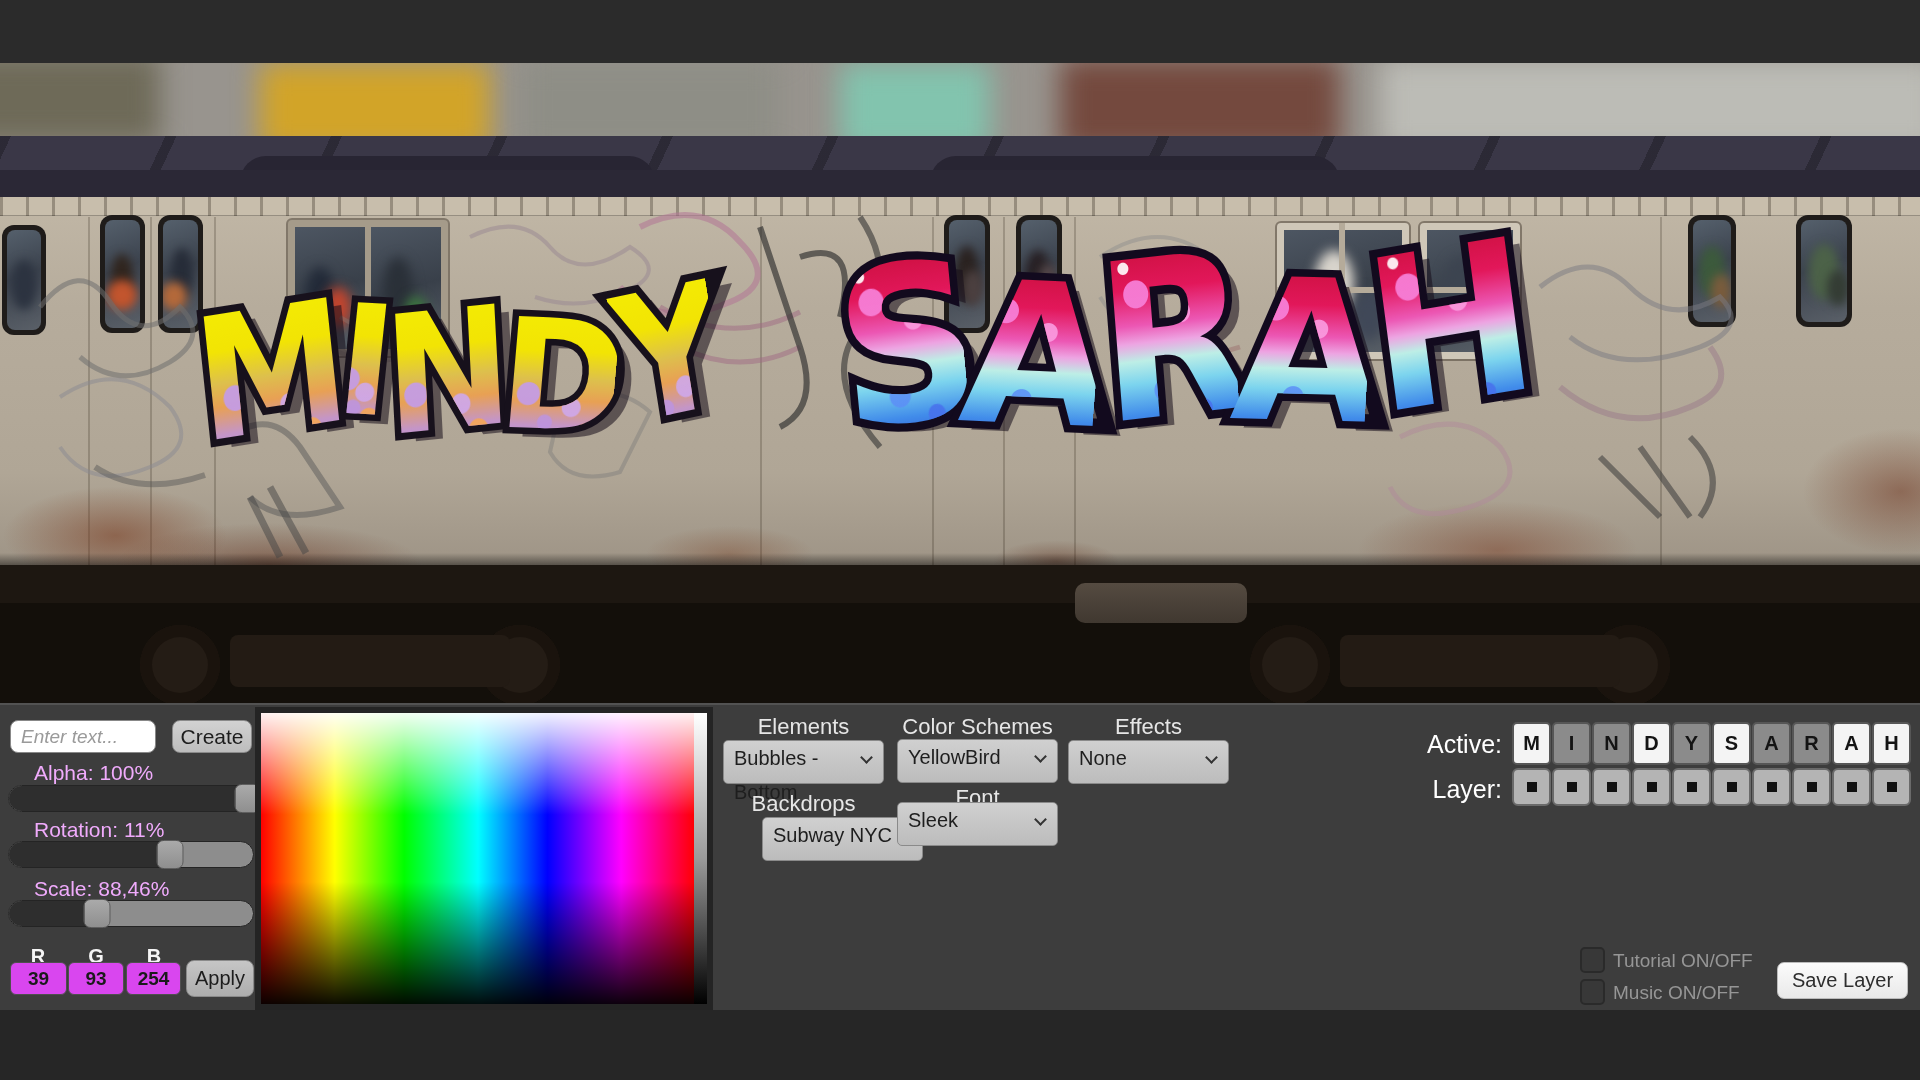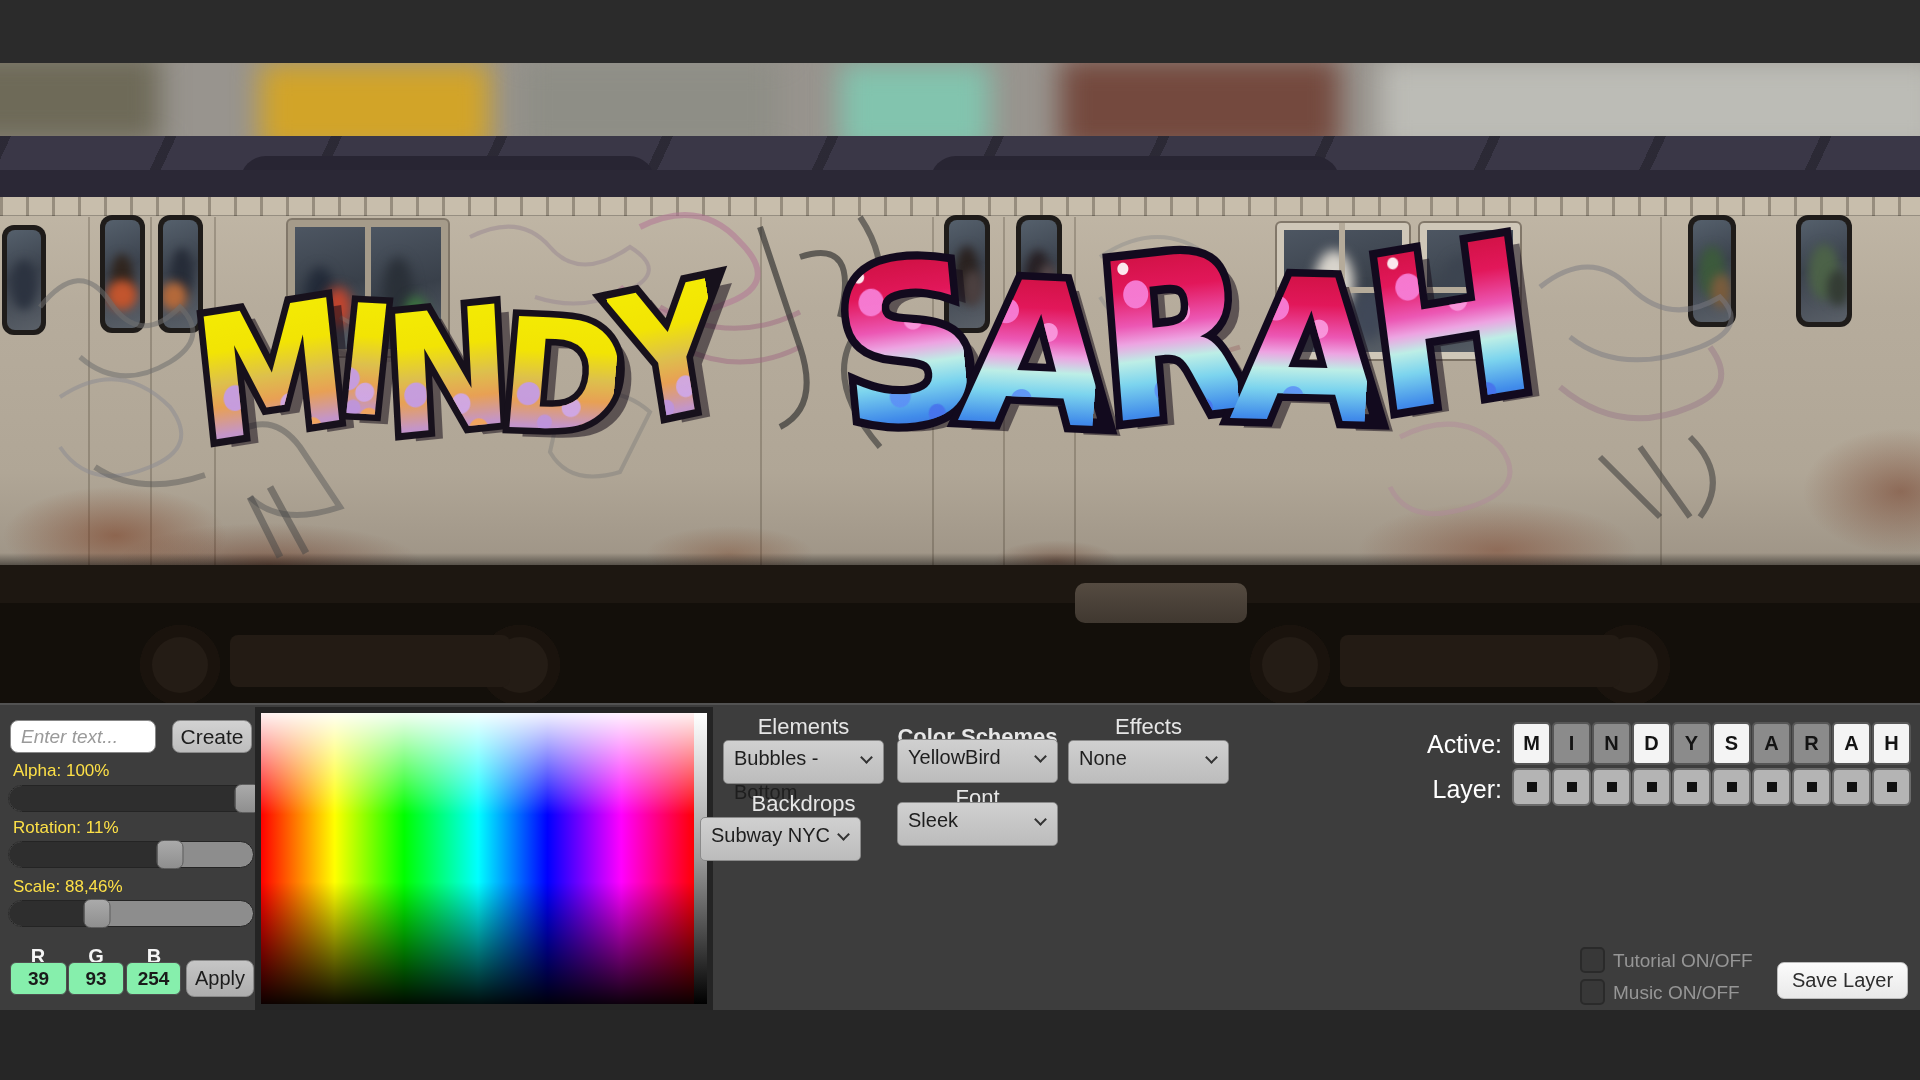"Color Schemes" div.abs { font-weight: bold -> none; top: 19px -> 9px }
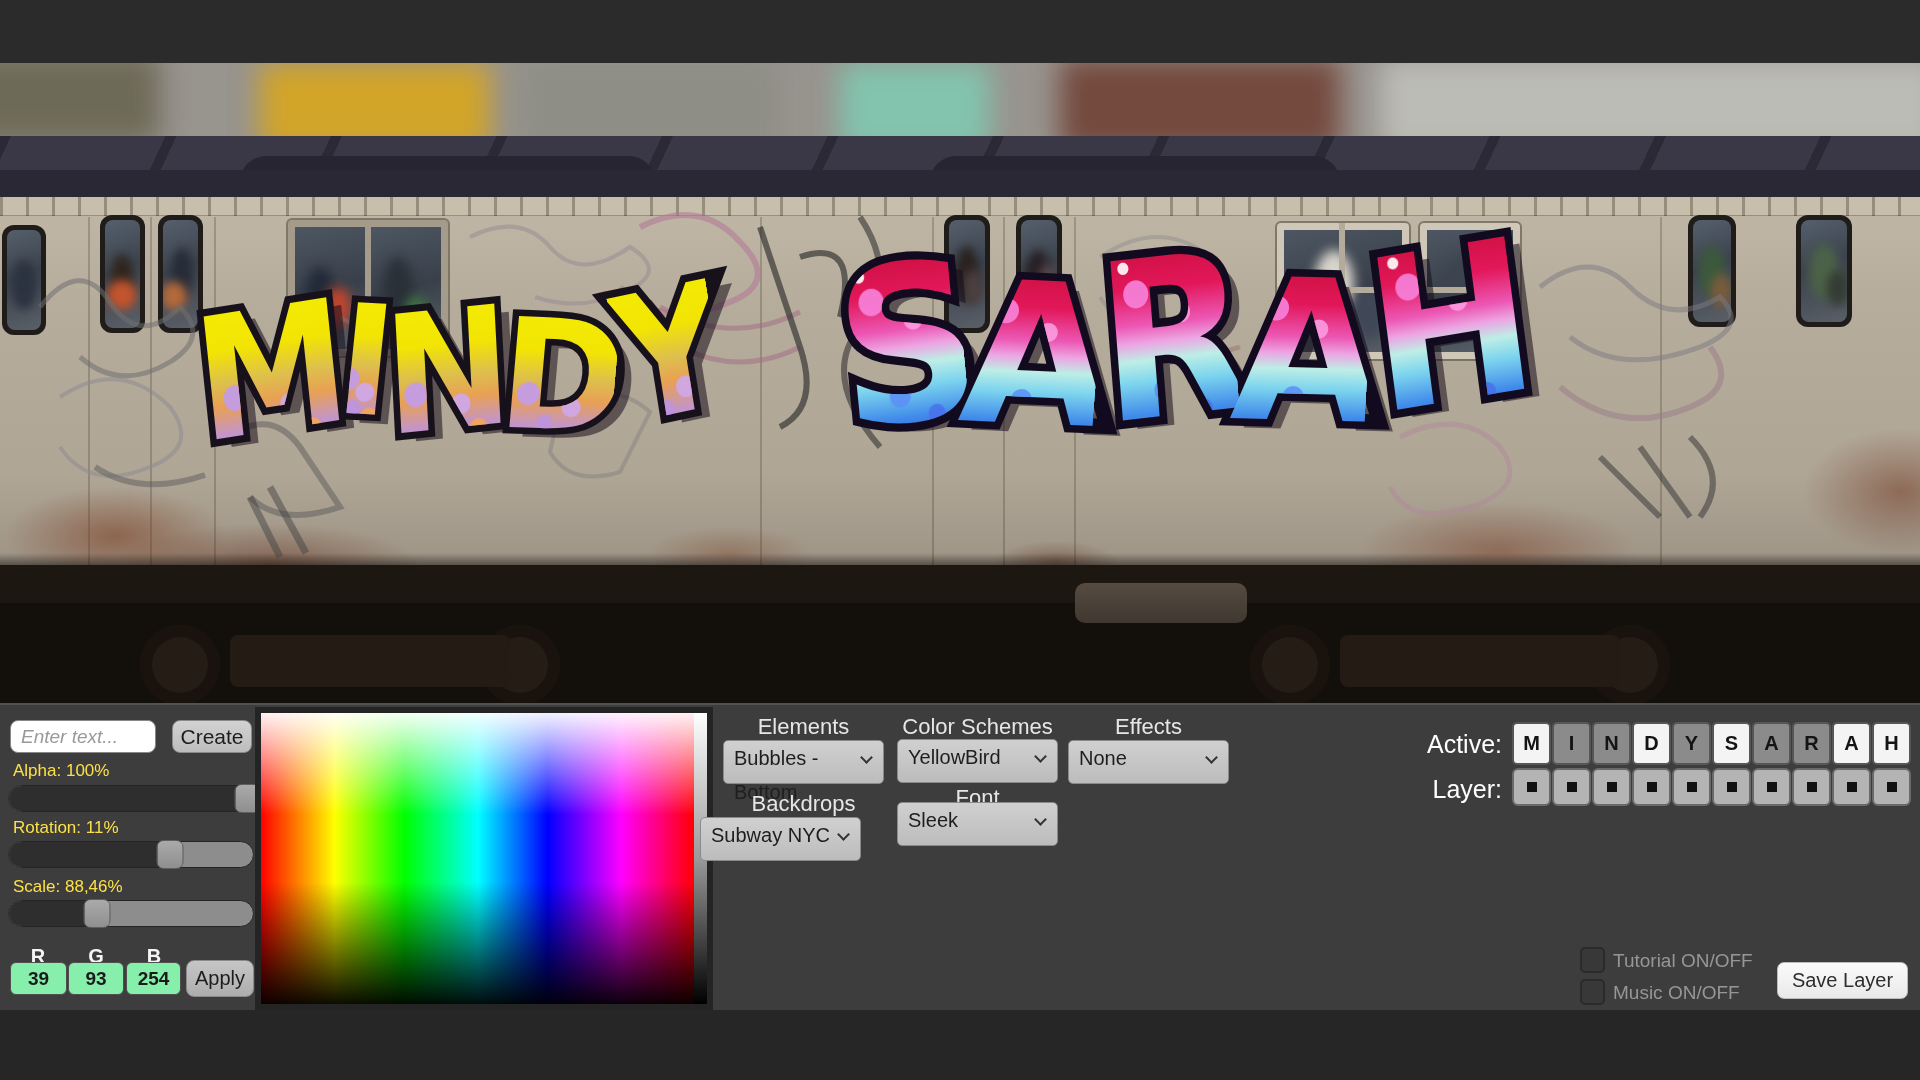"Alpha: 100%" .ptext { color: #fde047 -> #f0abfc; font-size: 17px -> 21px; margin-left: none -> 21px }
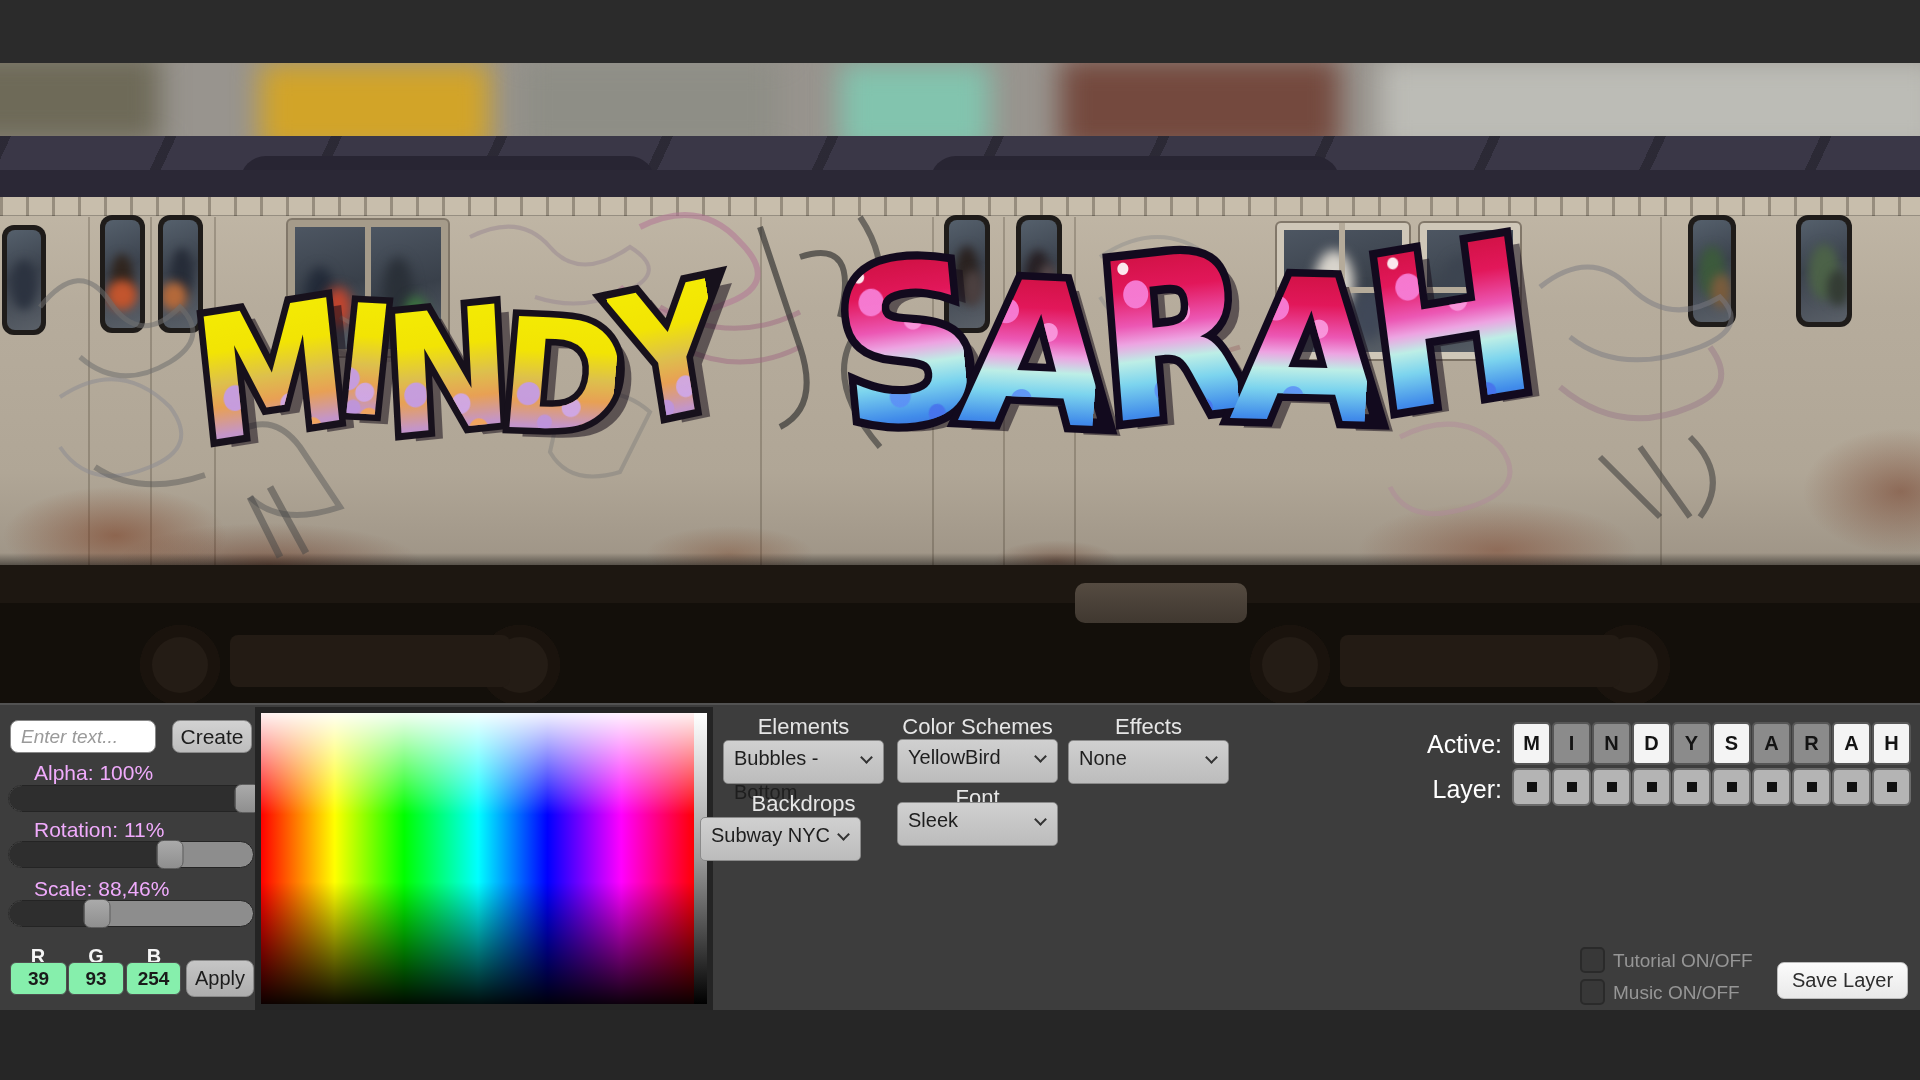"Subway NYC" div.abs { left: 700px -> 762px }
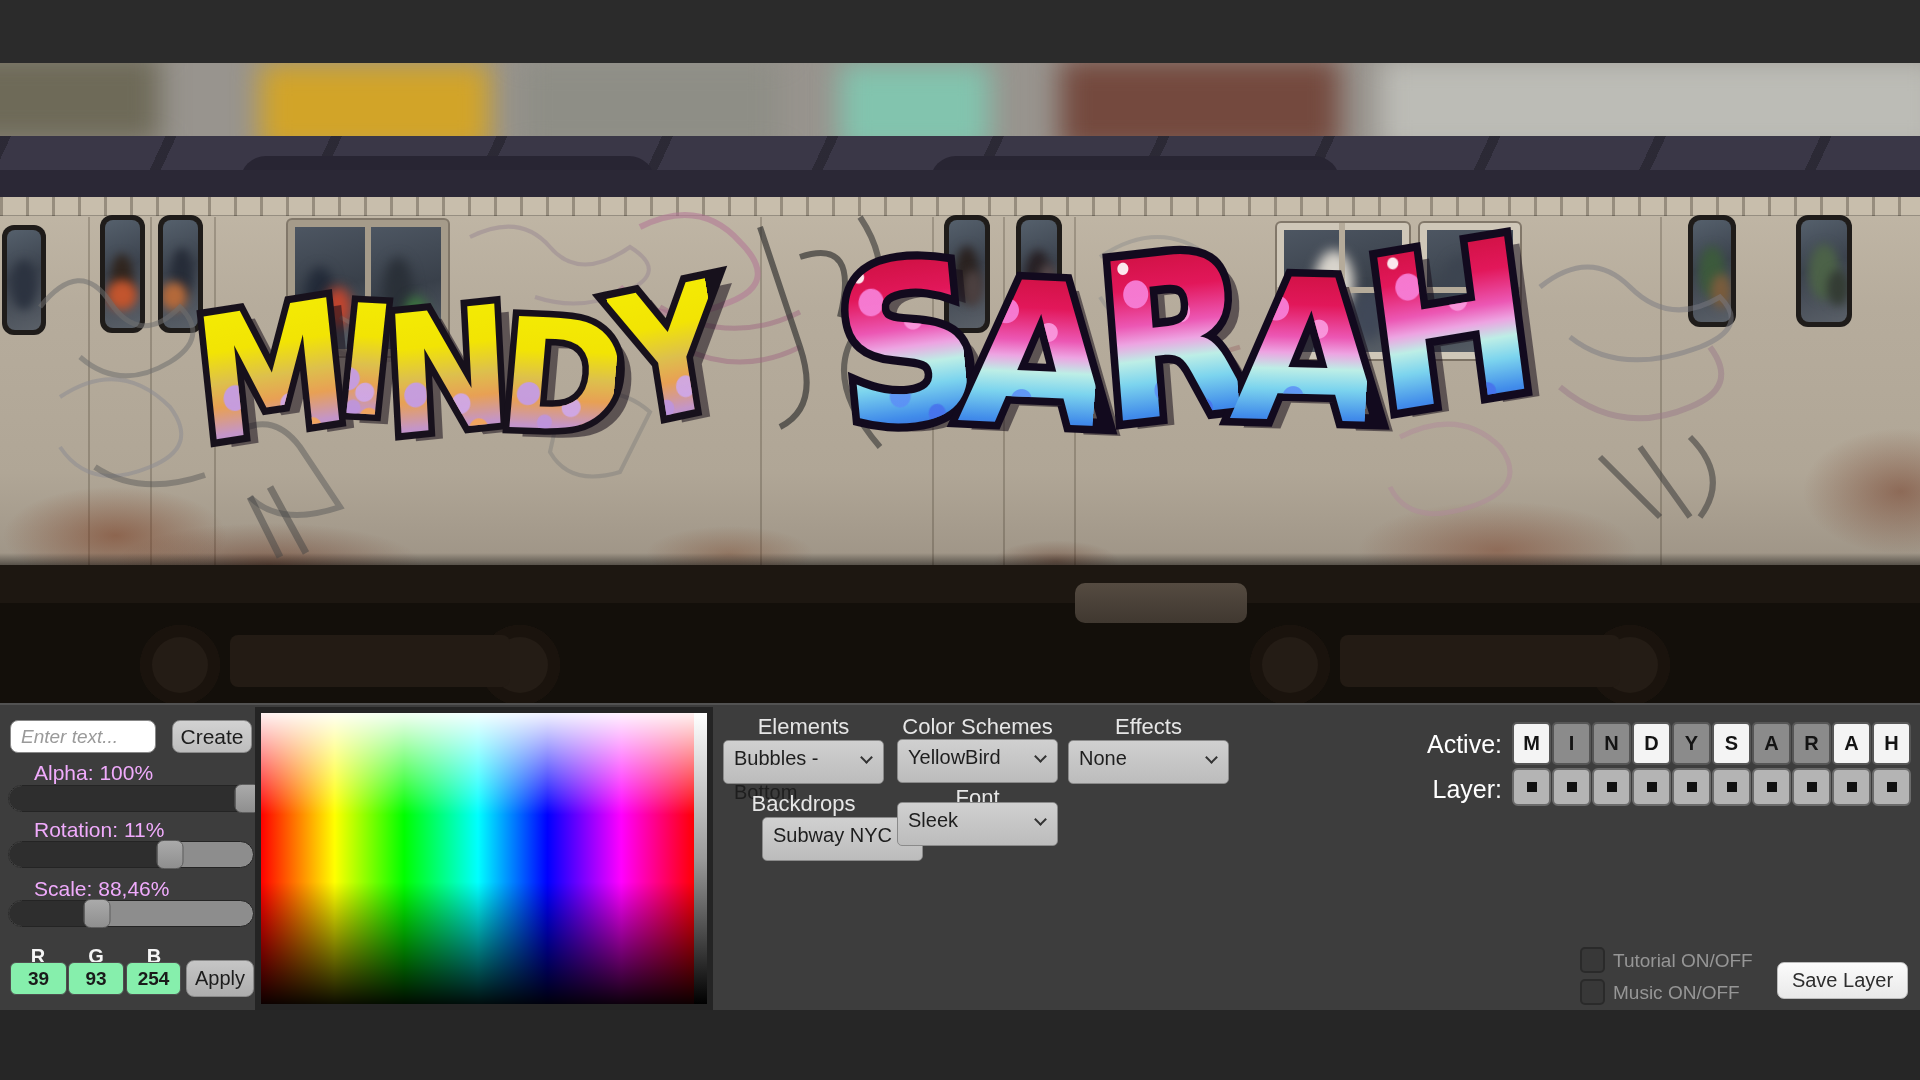"39" .valbox { background: #86efac -> #d946ef }
